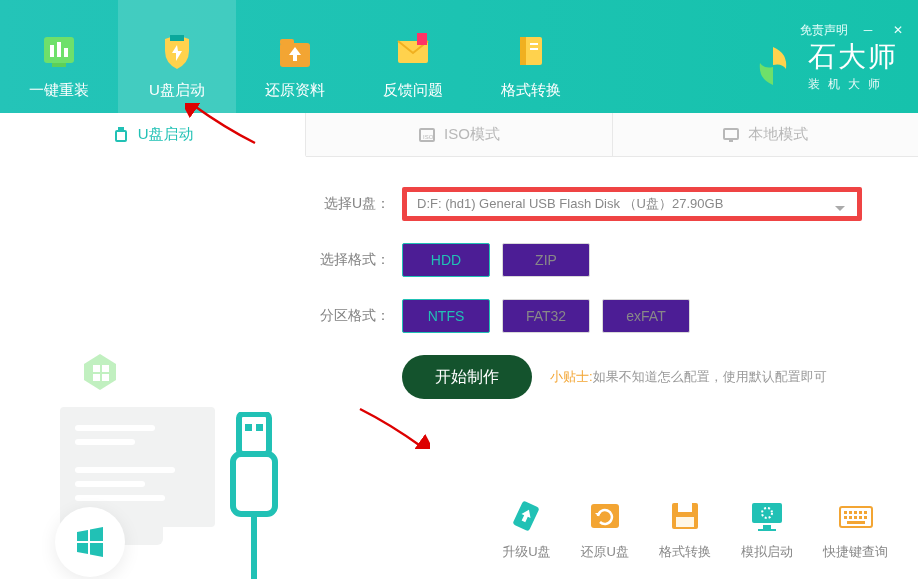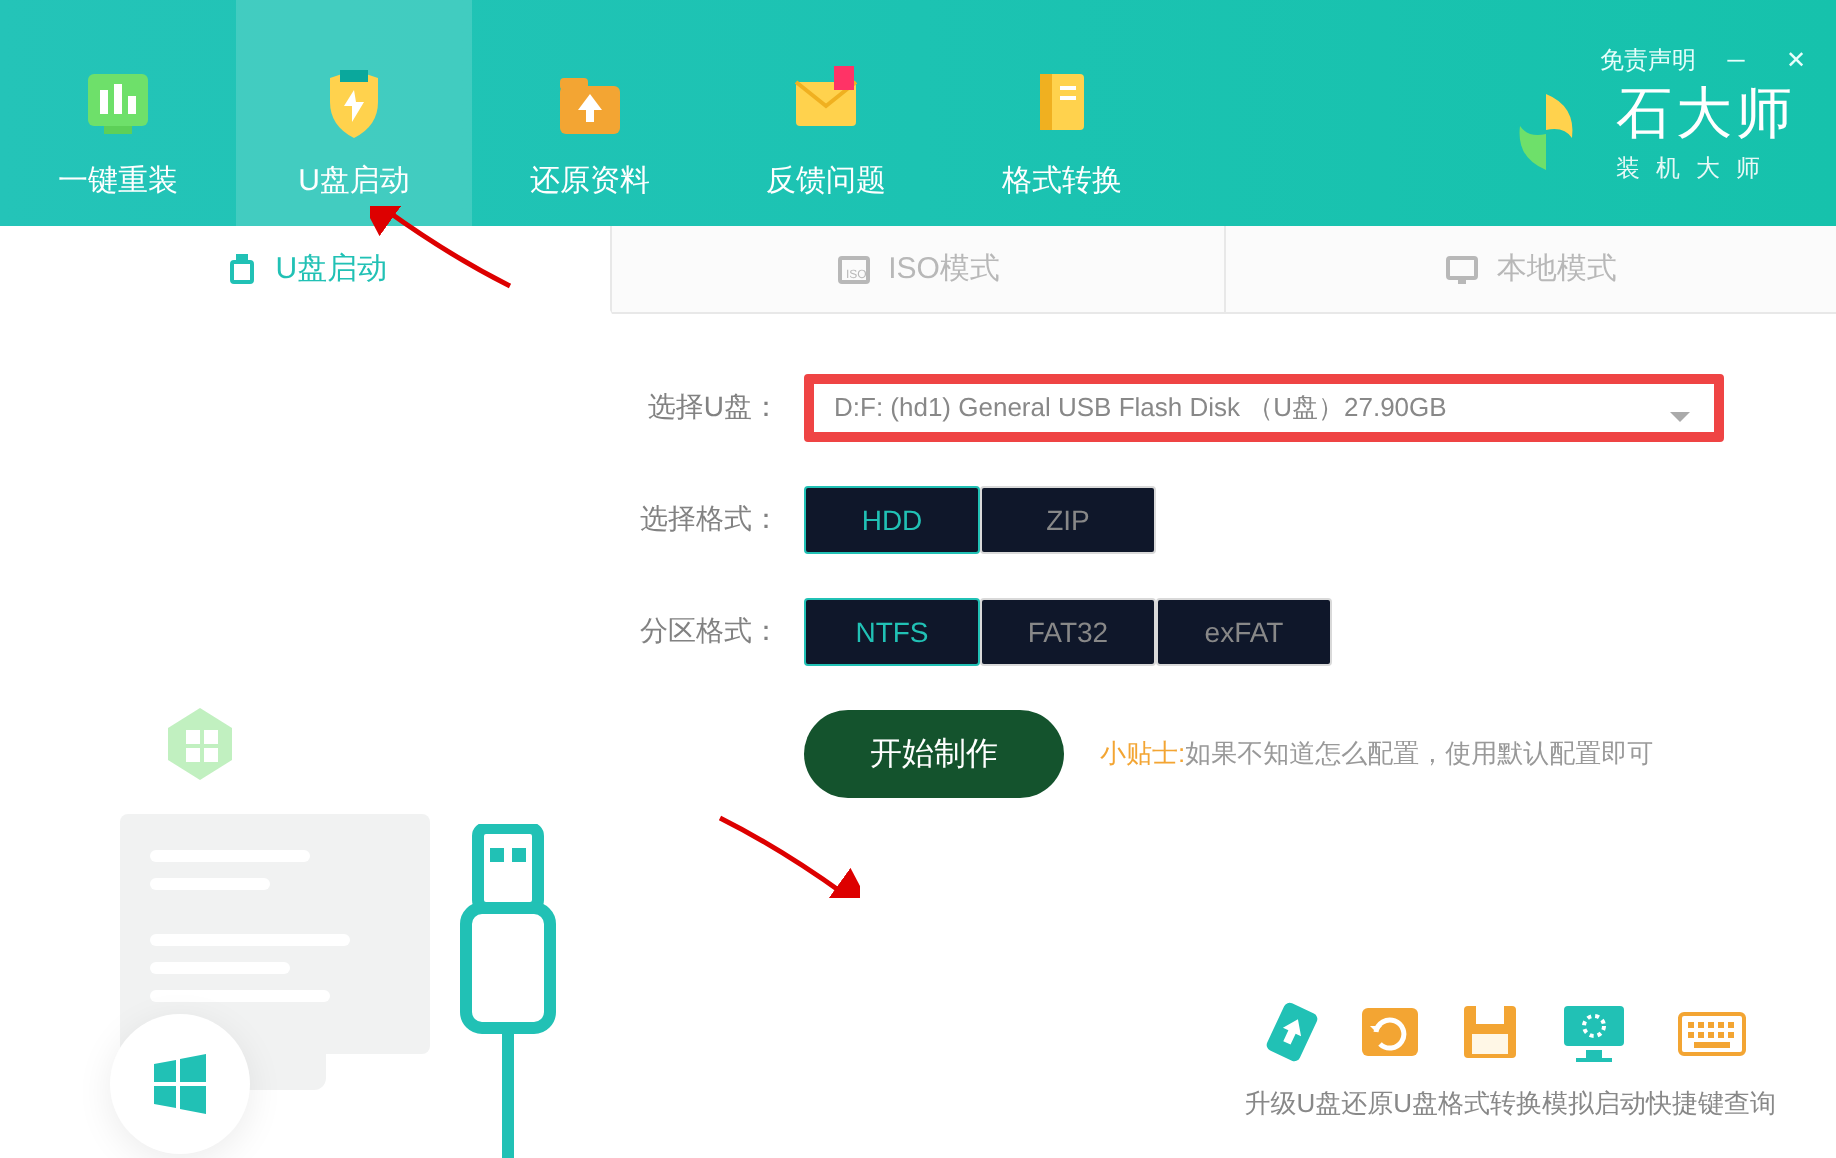"HDD" .optbtn { background: #0f172a -> #4c1d95; margin-right: 0 -> 12px }
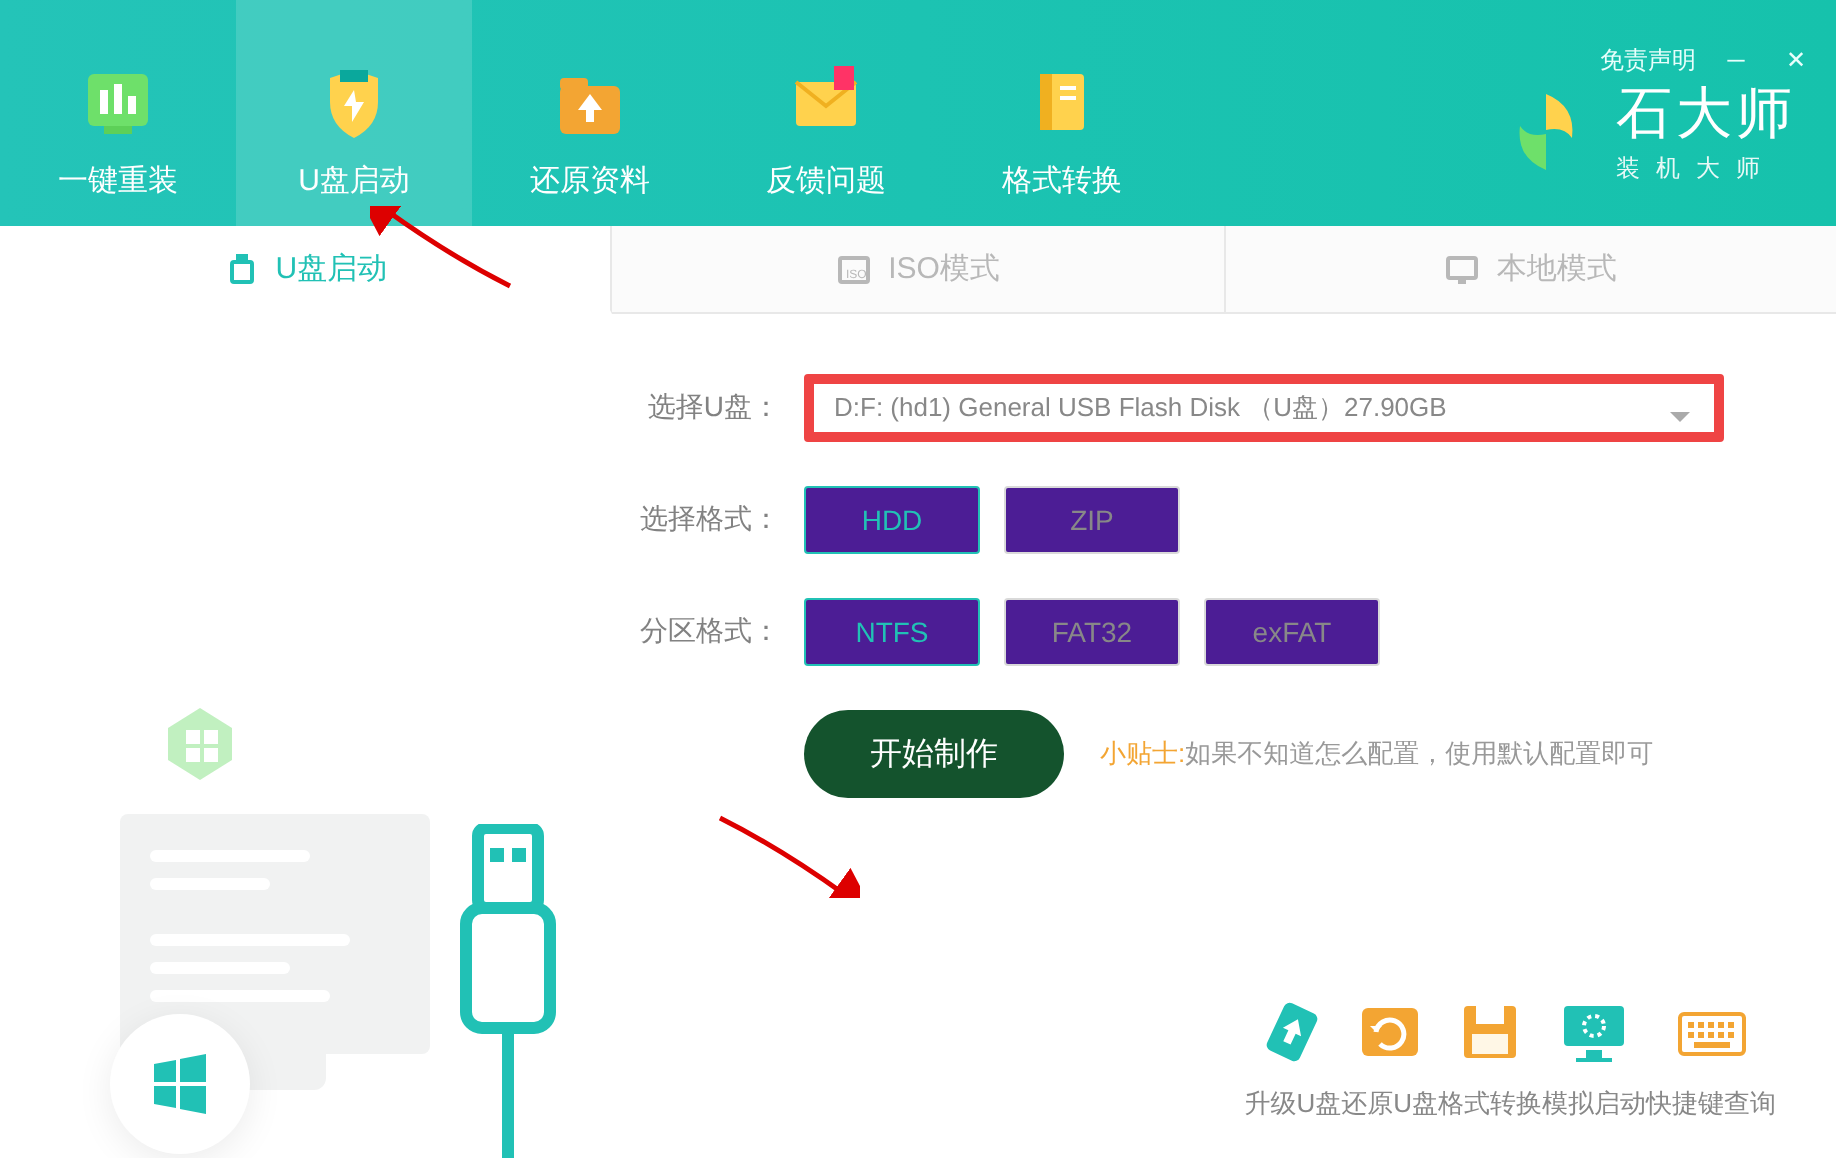"升级U盘" .bottomtools { gap: none -> 30px }
